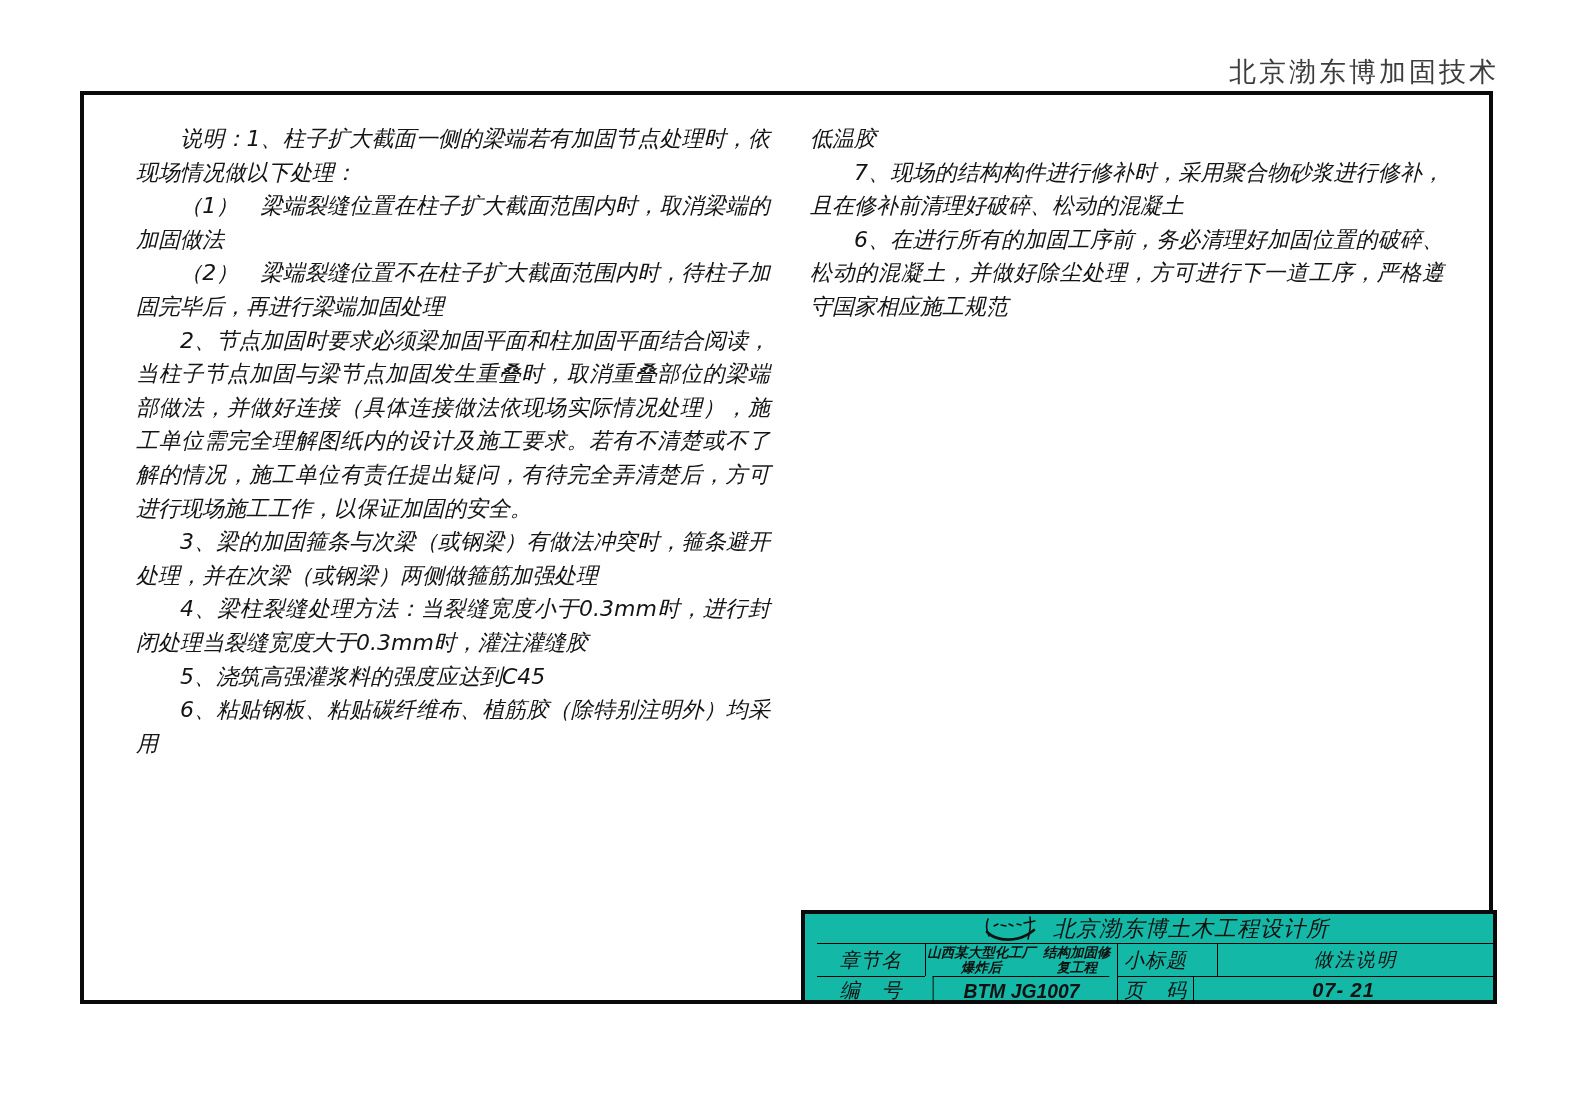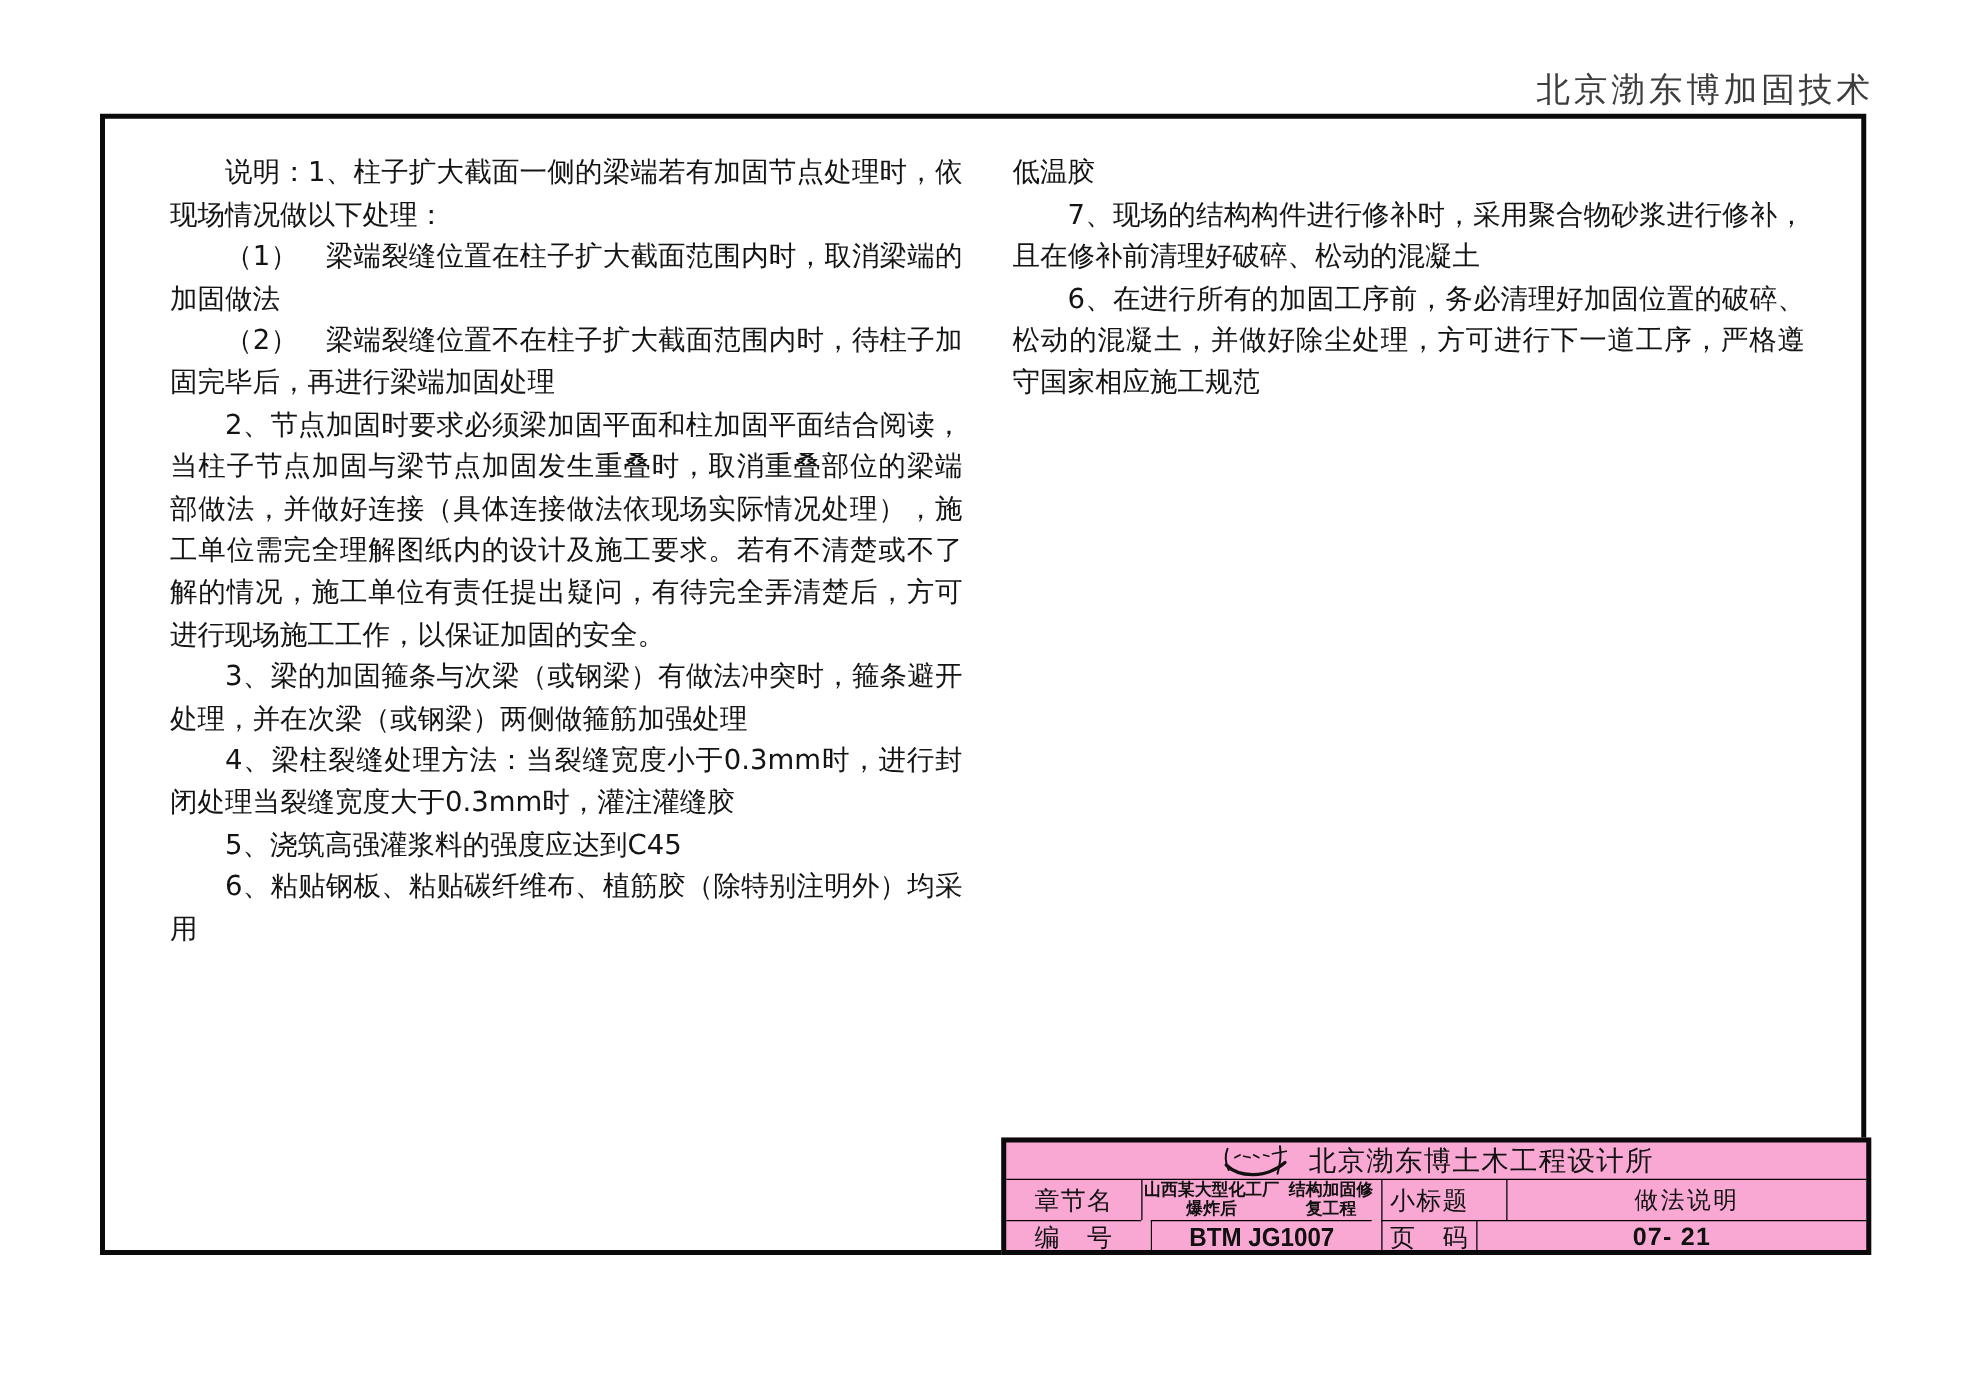"说明：1、柱子扩大截面一侧的梁端若有加固节点处理时，依现场情况做以下处理：" .sheet-border { font-style: none -> italic }
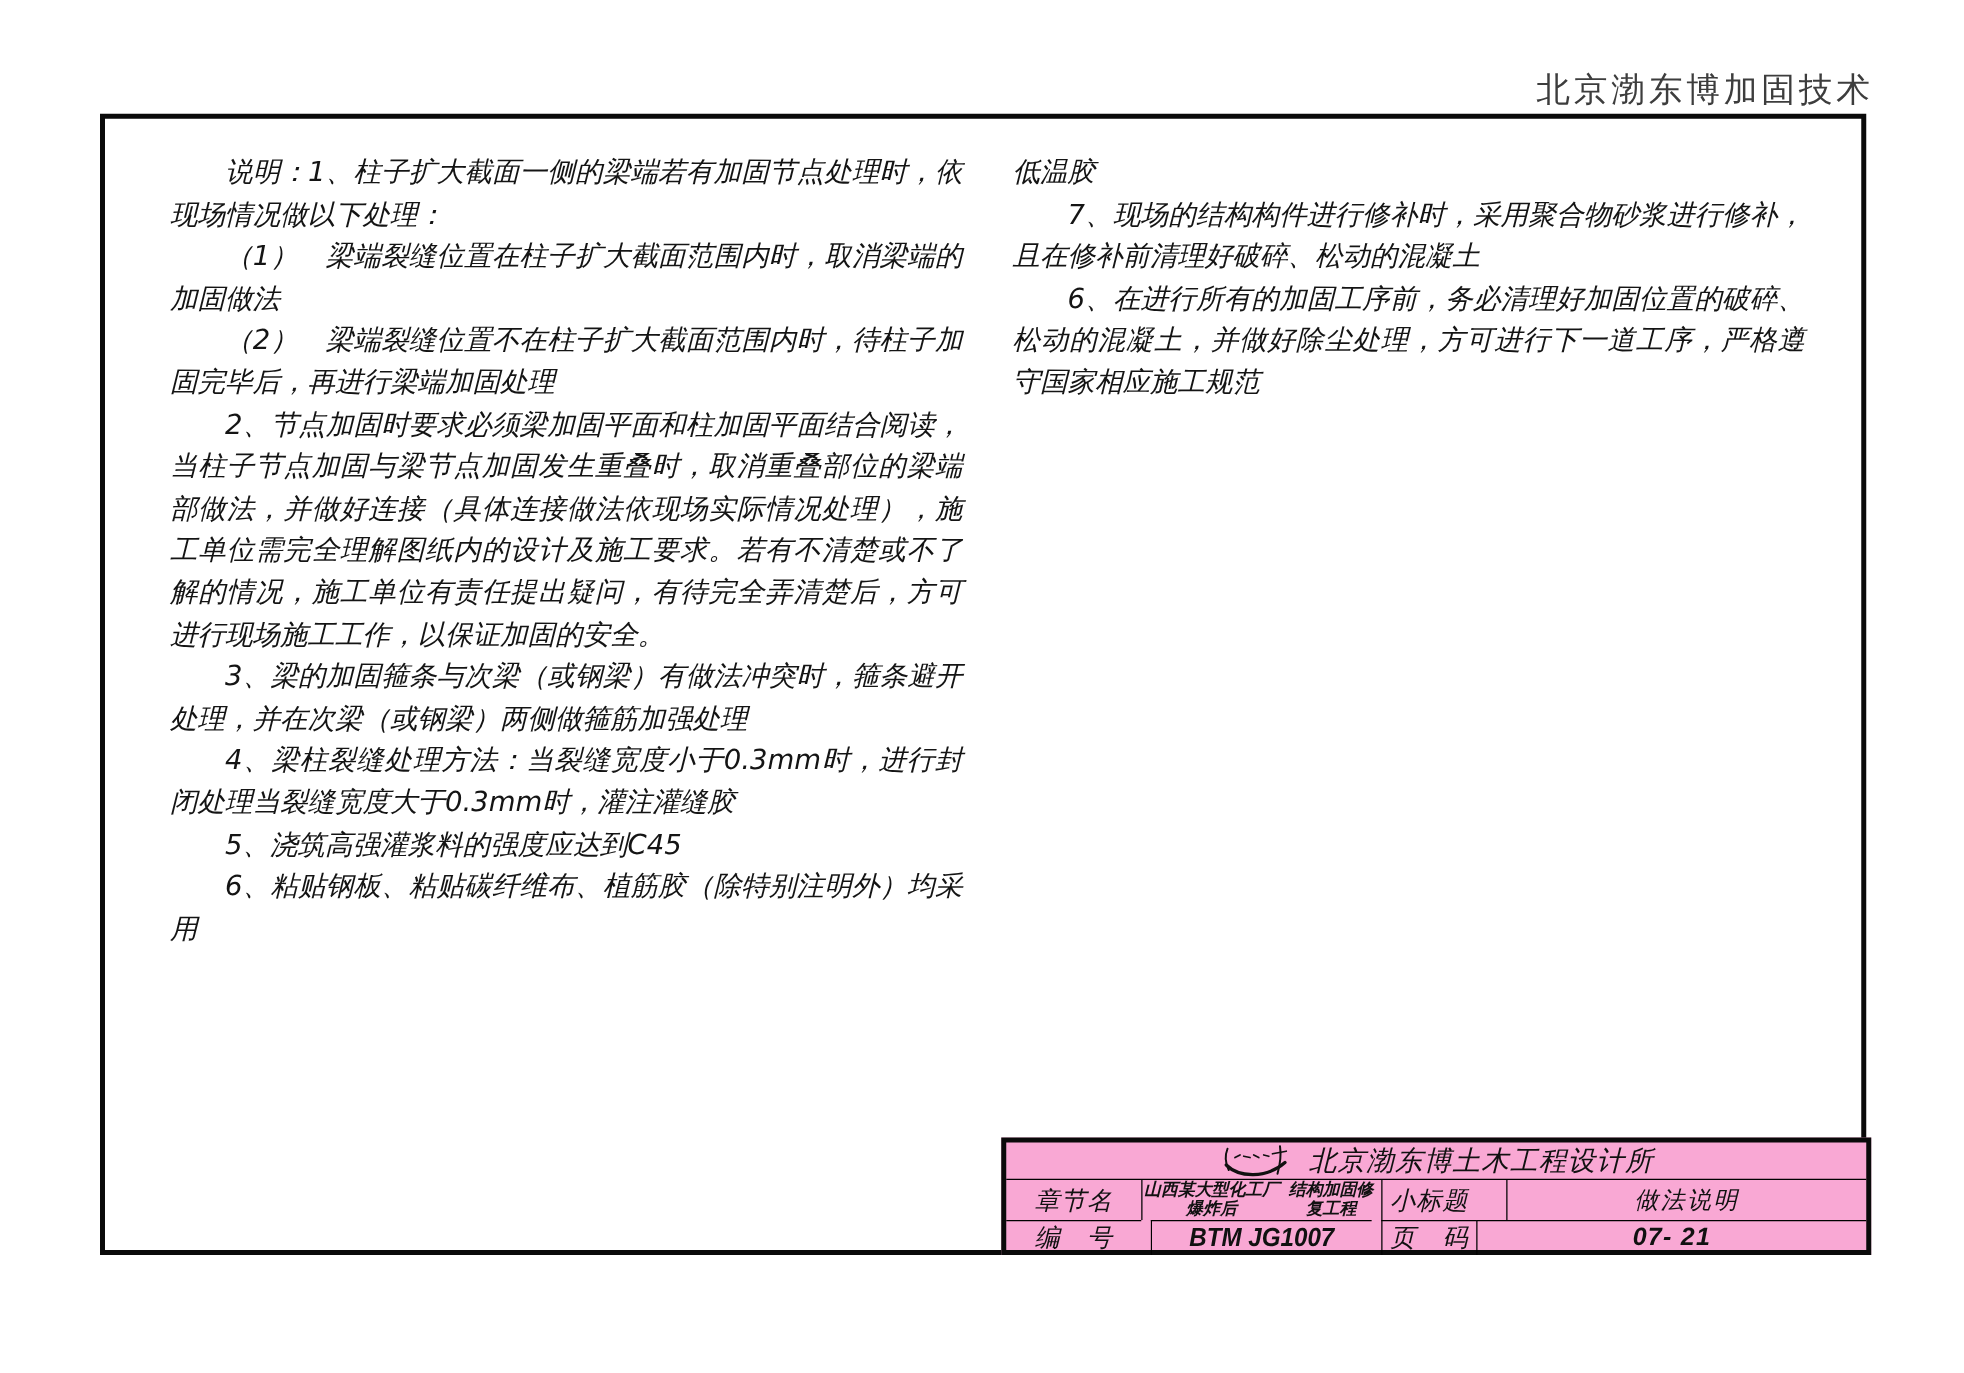"北京渤东博土木工程设计所" .title-block { background: #f9a8d4 -> #14b8a6; padding-left: none -> 12px }
